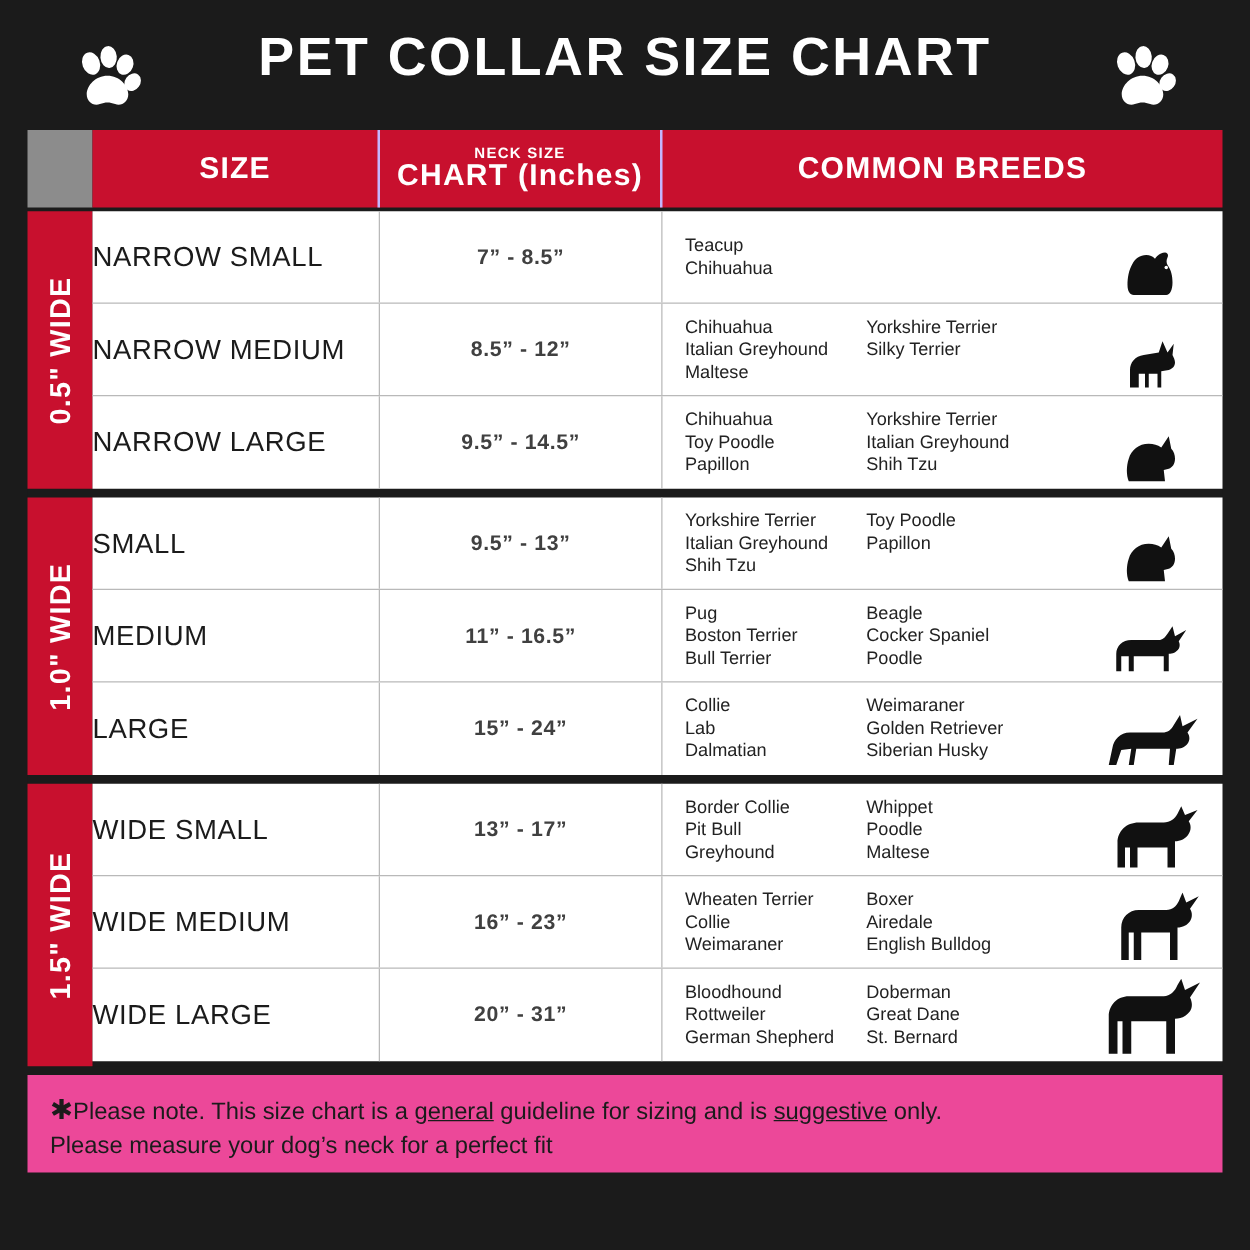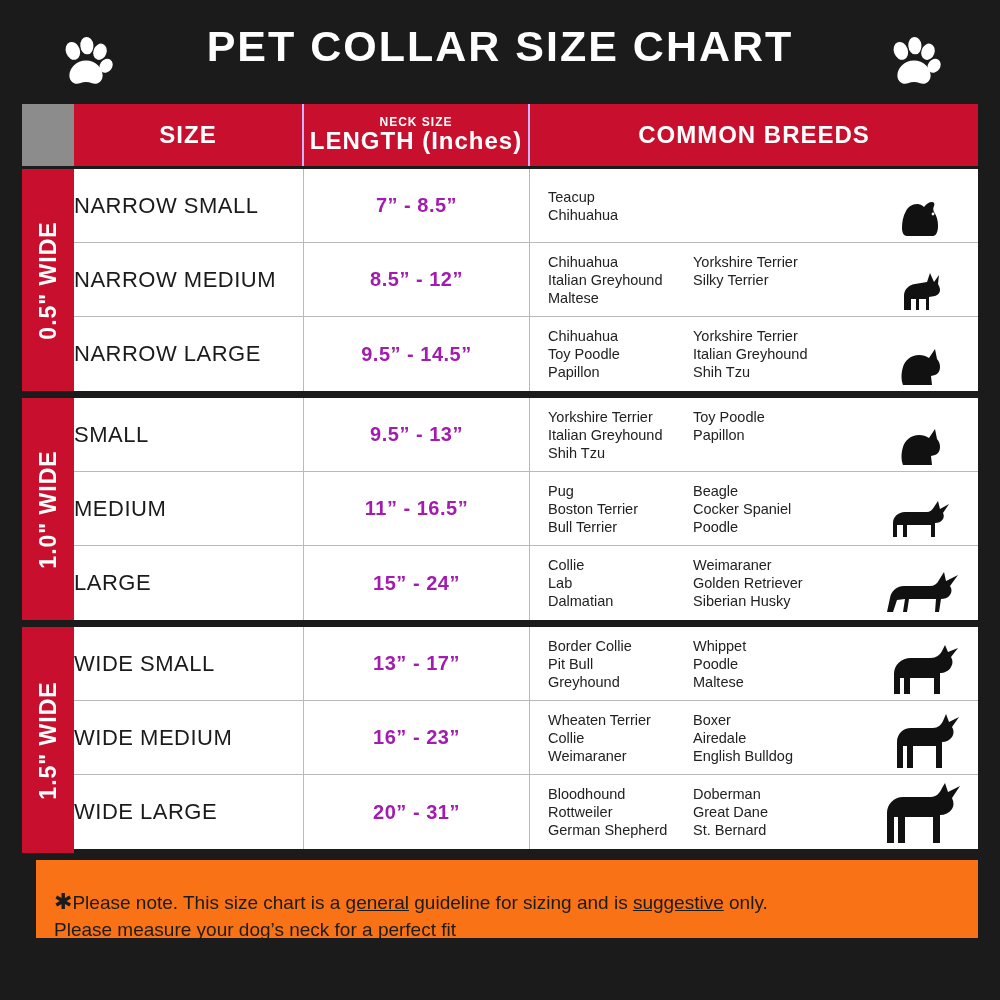"LENGTH (Inches)" div { text: LENGTH -> CHART }
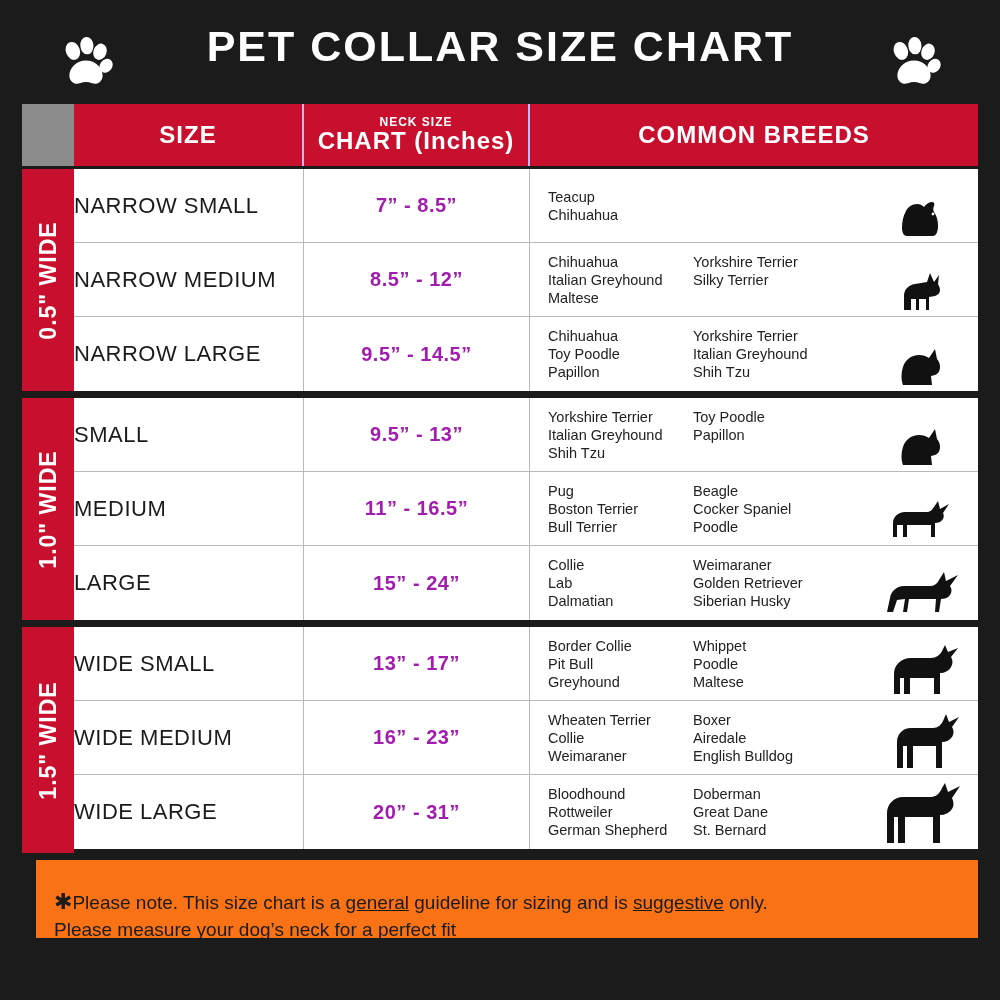"7” - 8.5”" .cell-length { color: #a21caf -> #404040; font-size: 20px -> 17px }
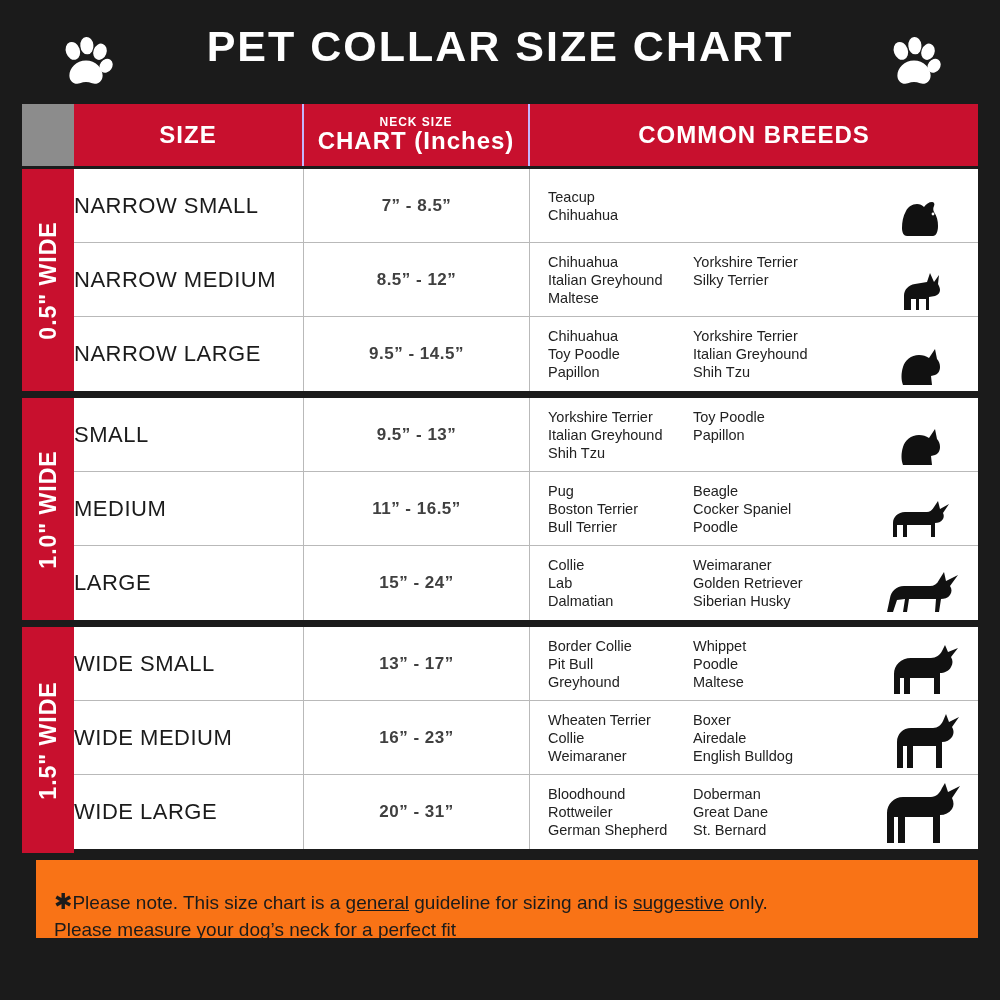"✱Please note. This size chart" .footer { background: #f97316 -> #ec4899; margin-left: 14px -> none; padding: 28px 18px 16px 18px -> 14px 18px 16px 18px }
